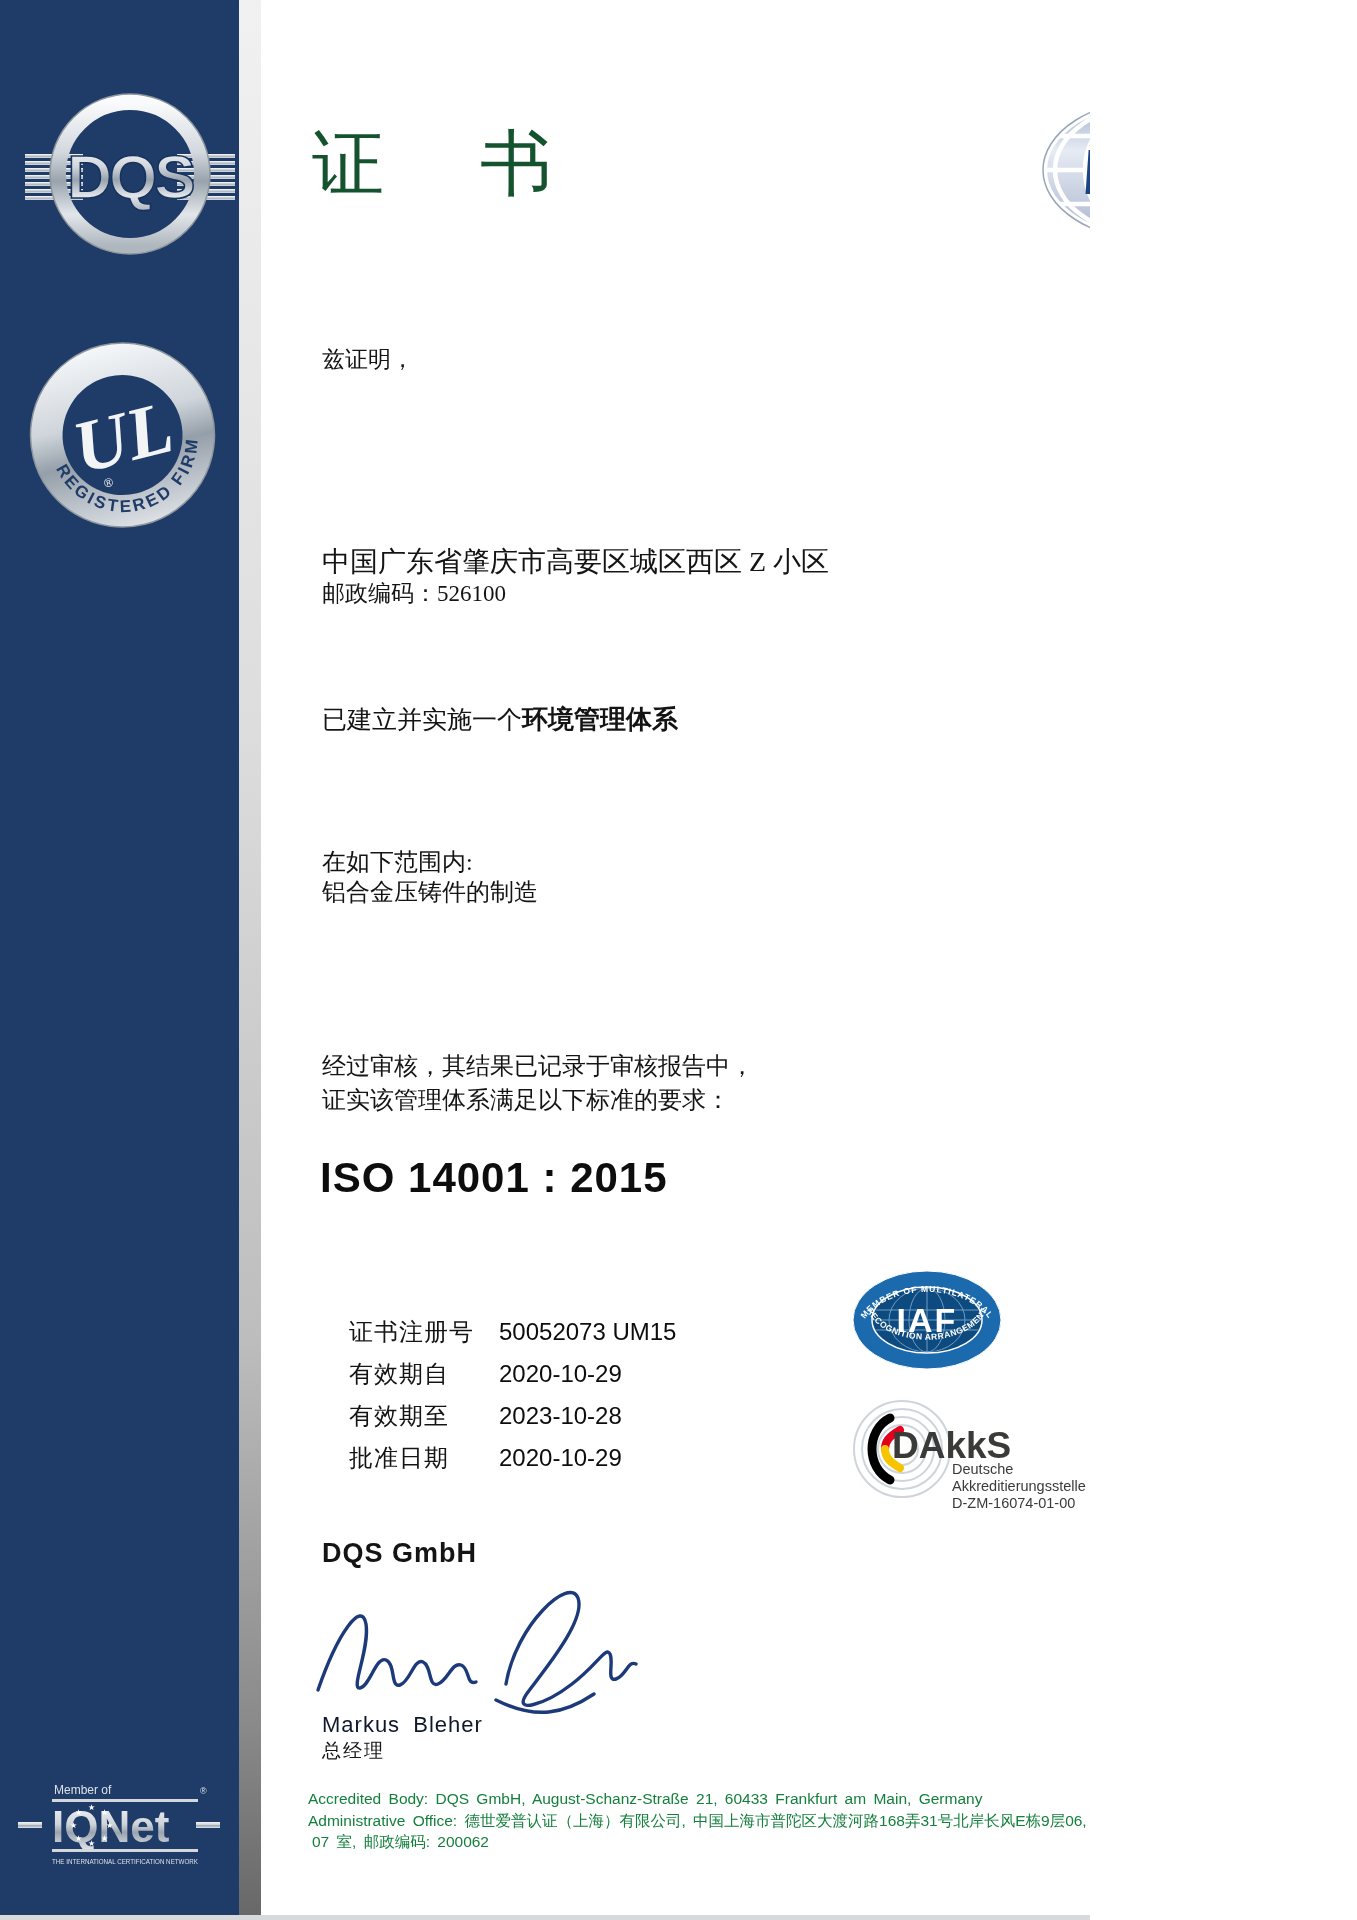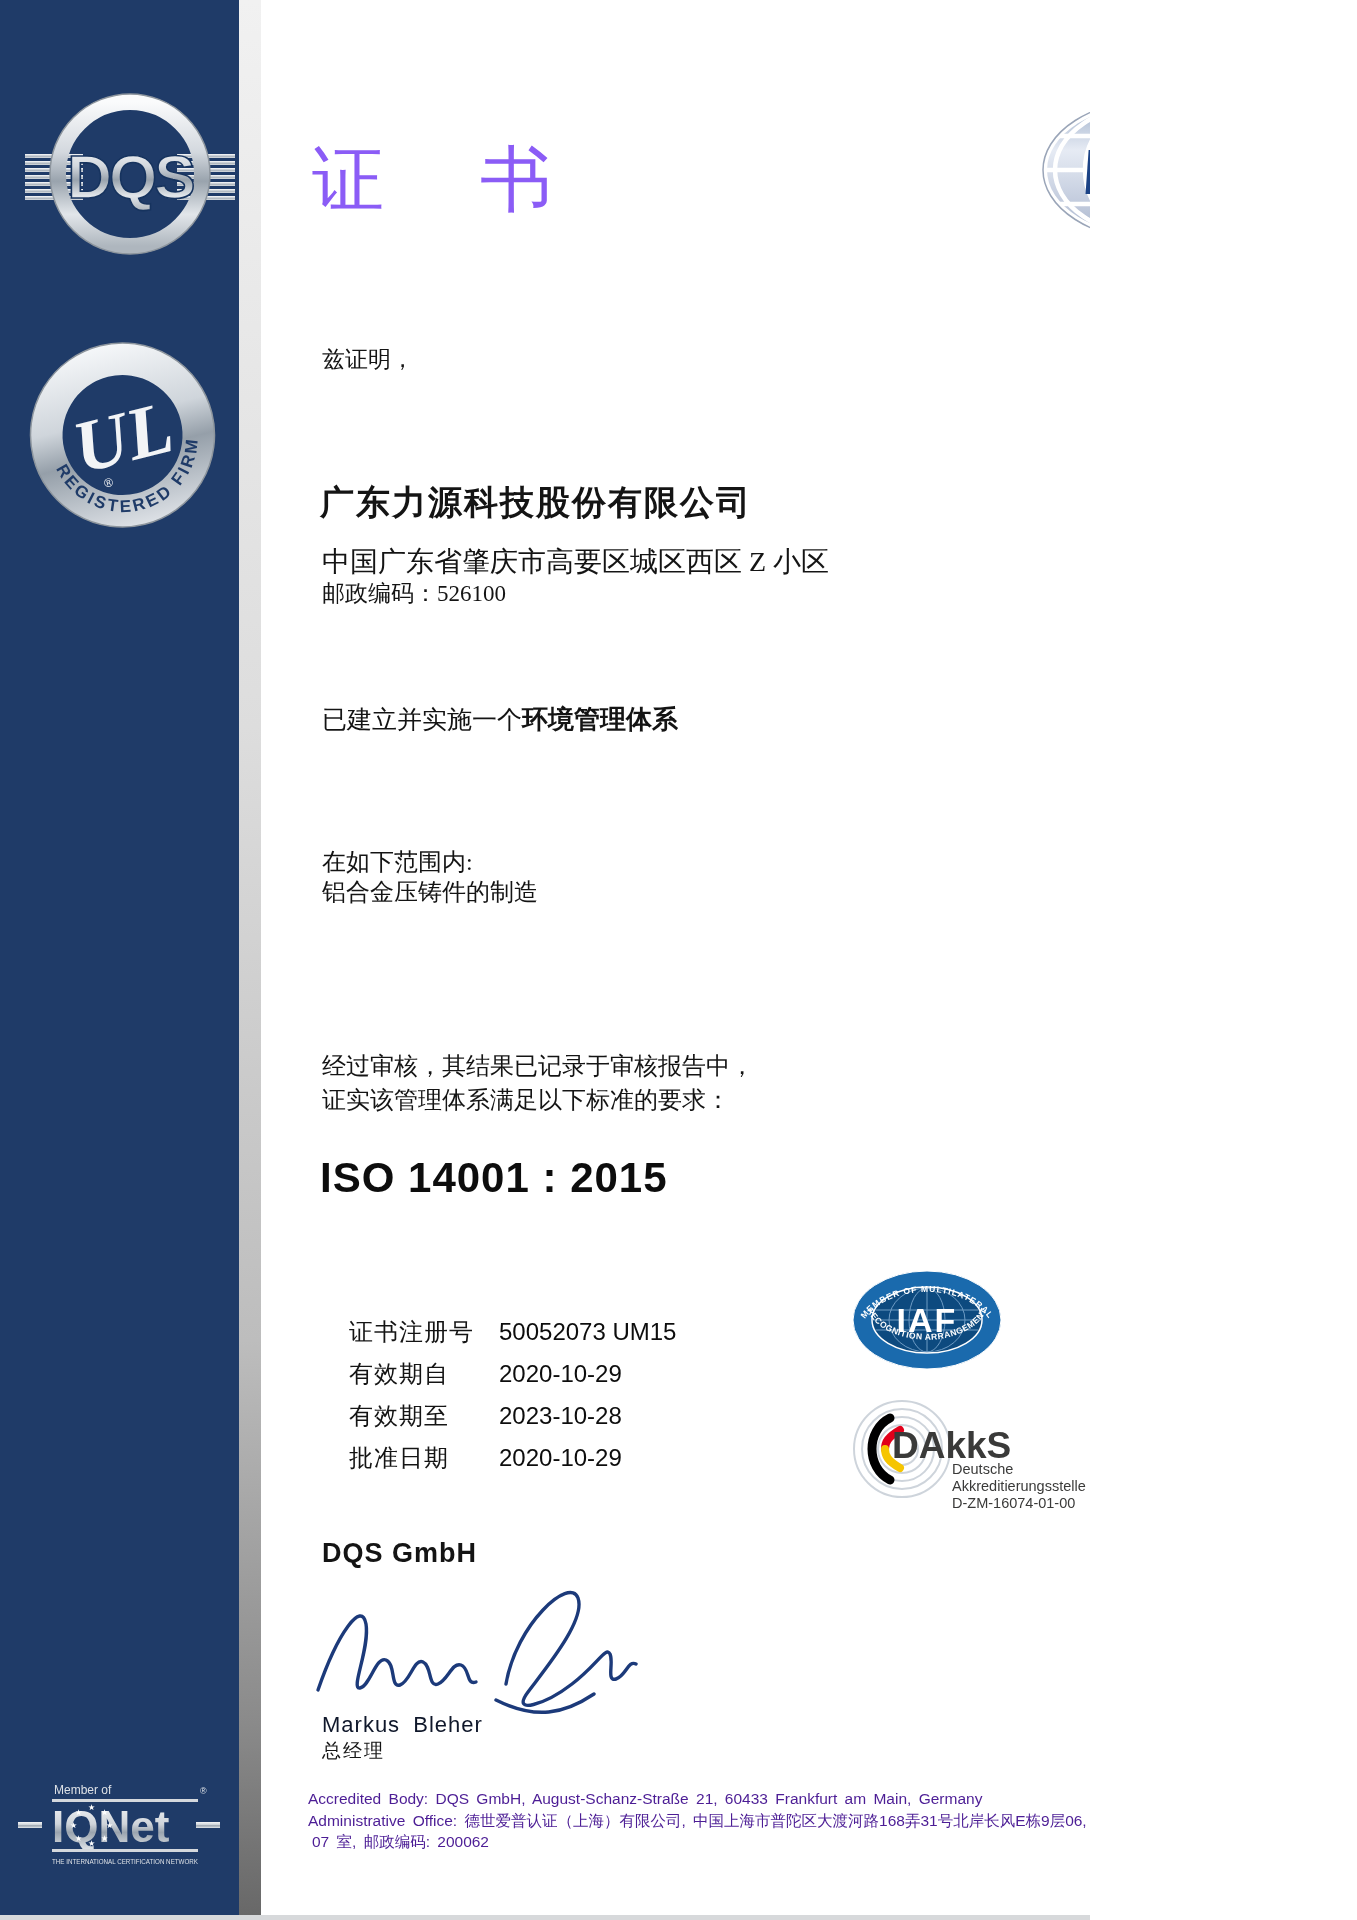"证 书" .title { color: #8b5cf6 -> #14532d; top: 132px -> 116px }
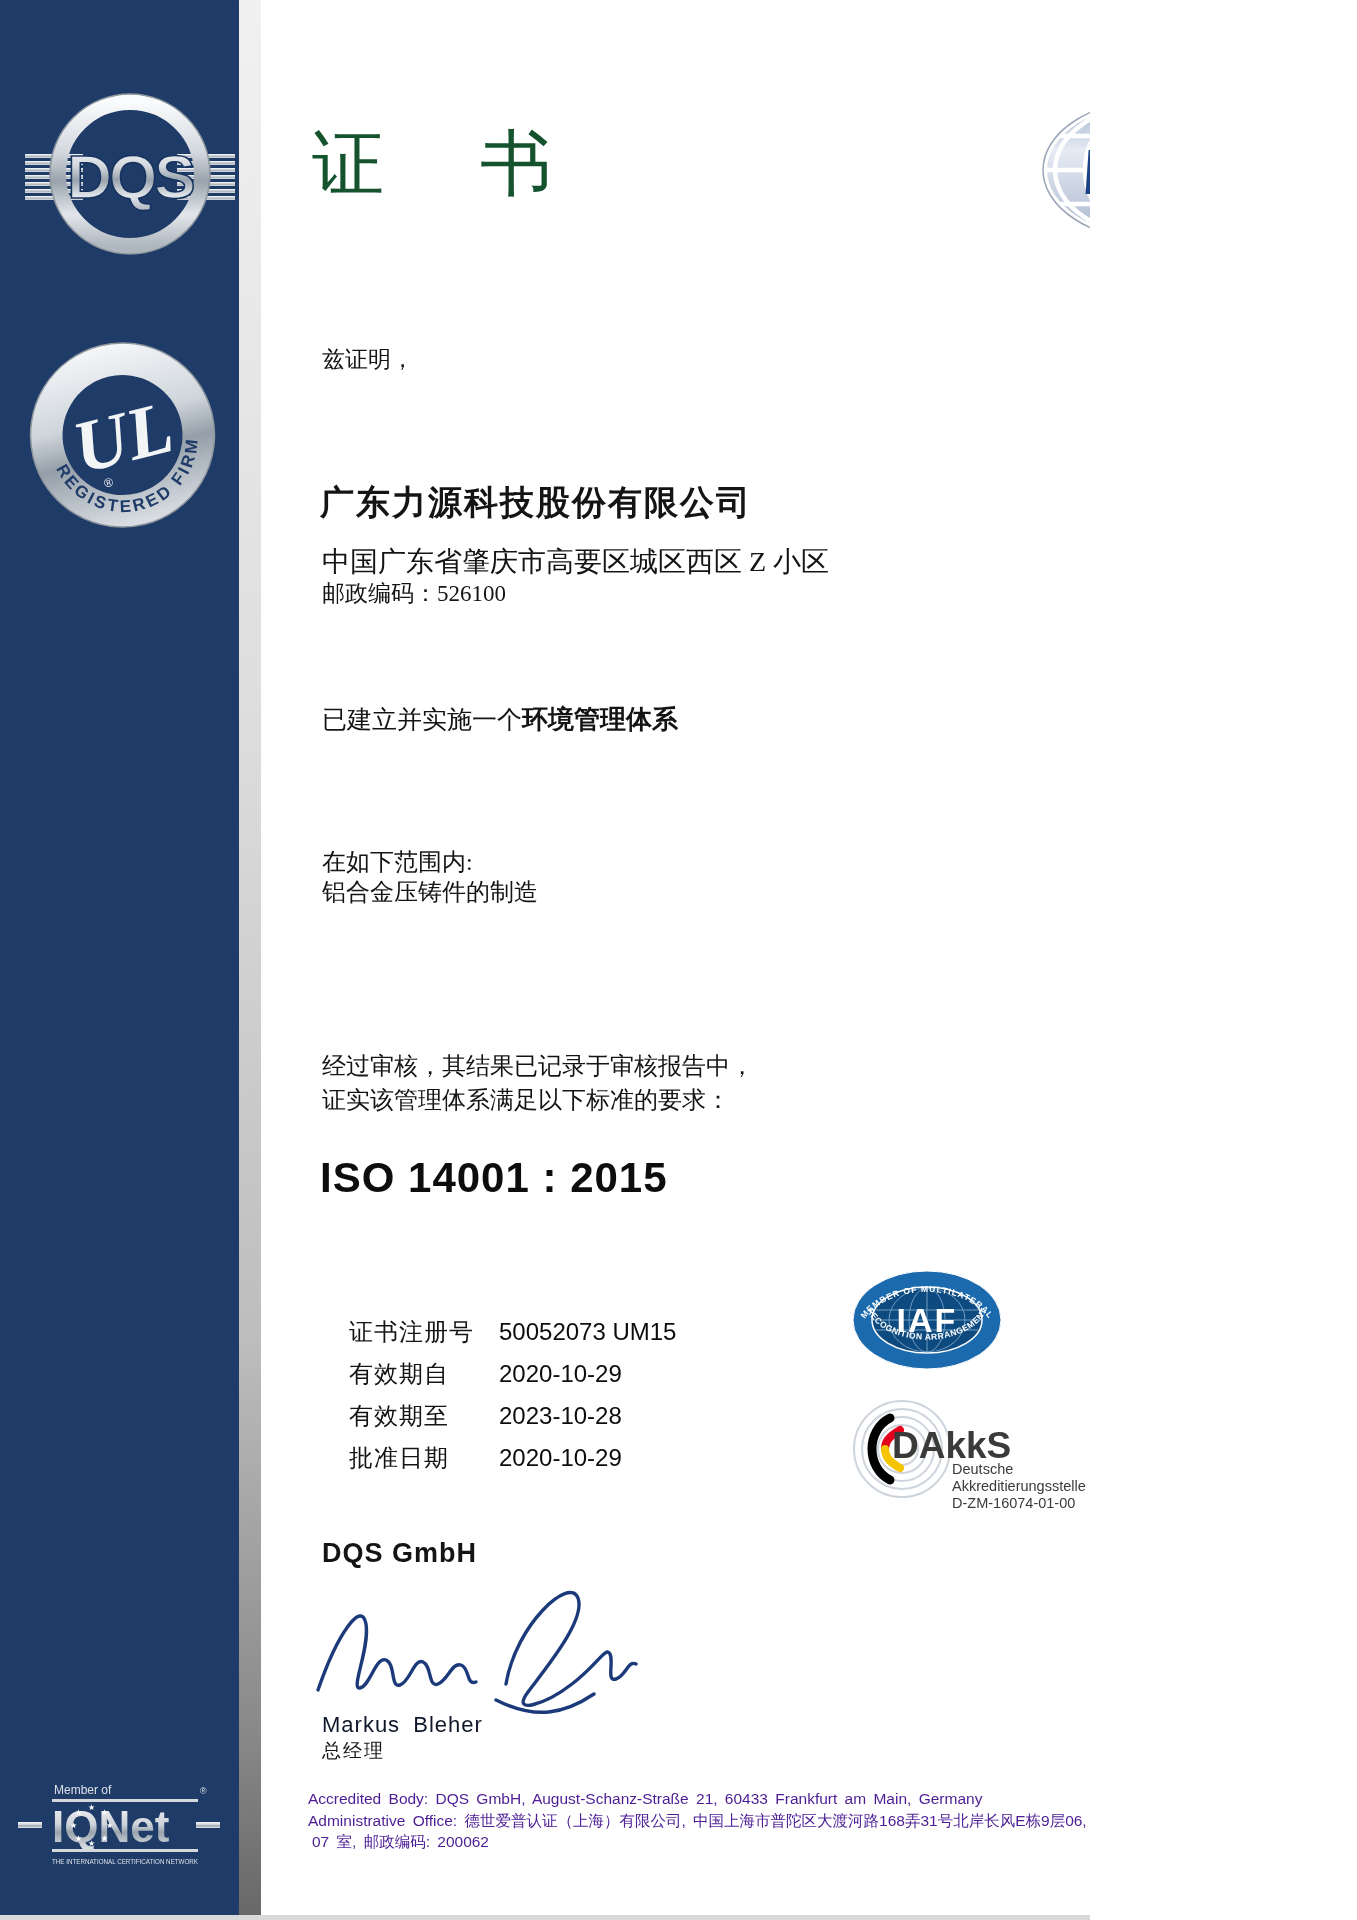"广东力源科技股份有限公司" div.abs { html: <div>广东力源科技股份有限公司</div> -> none }
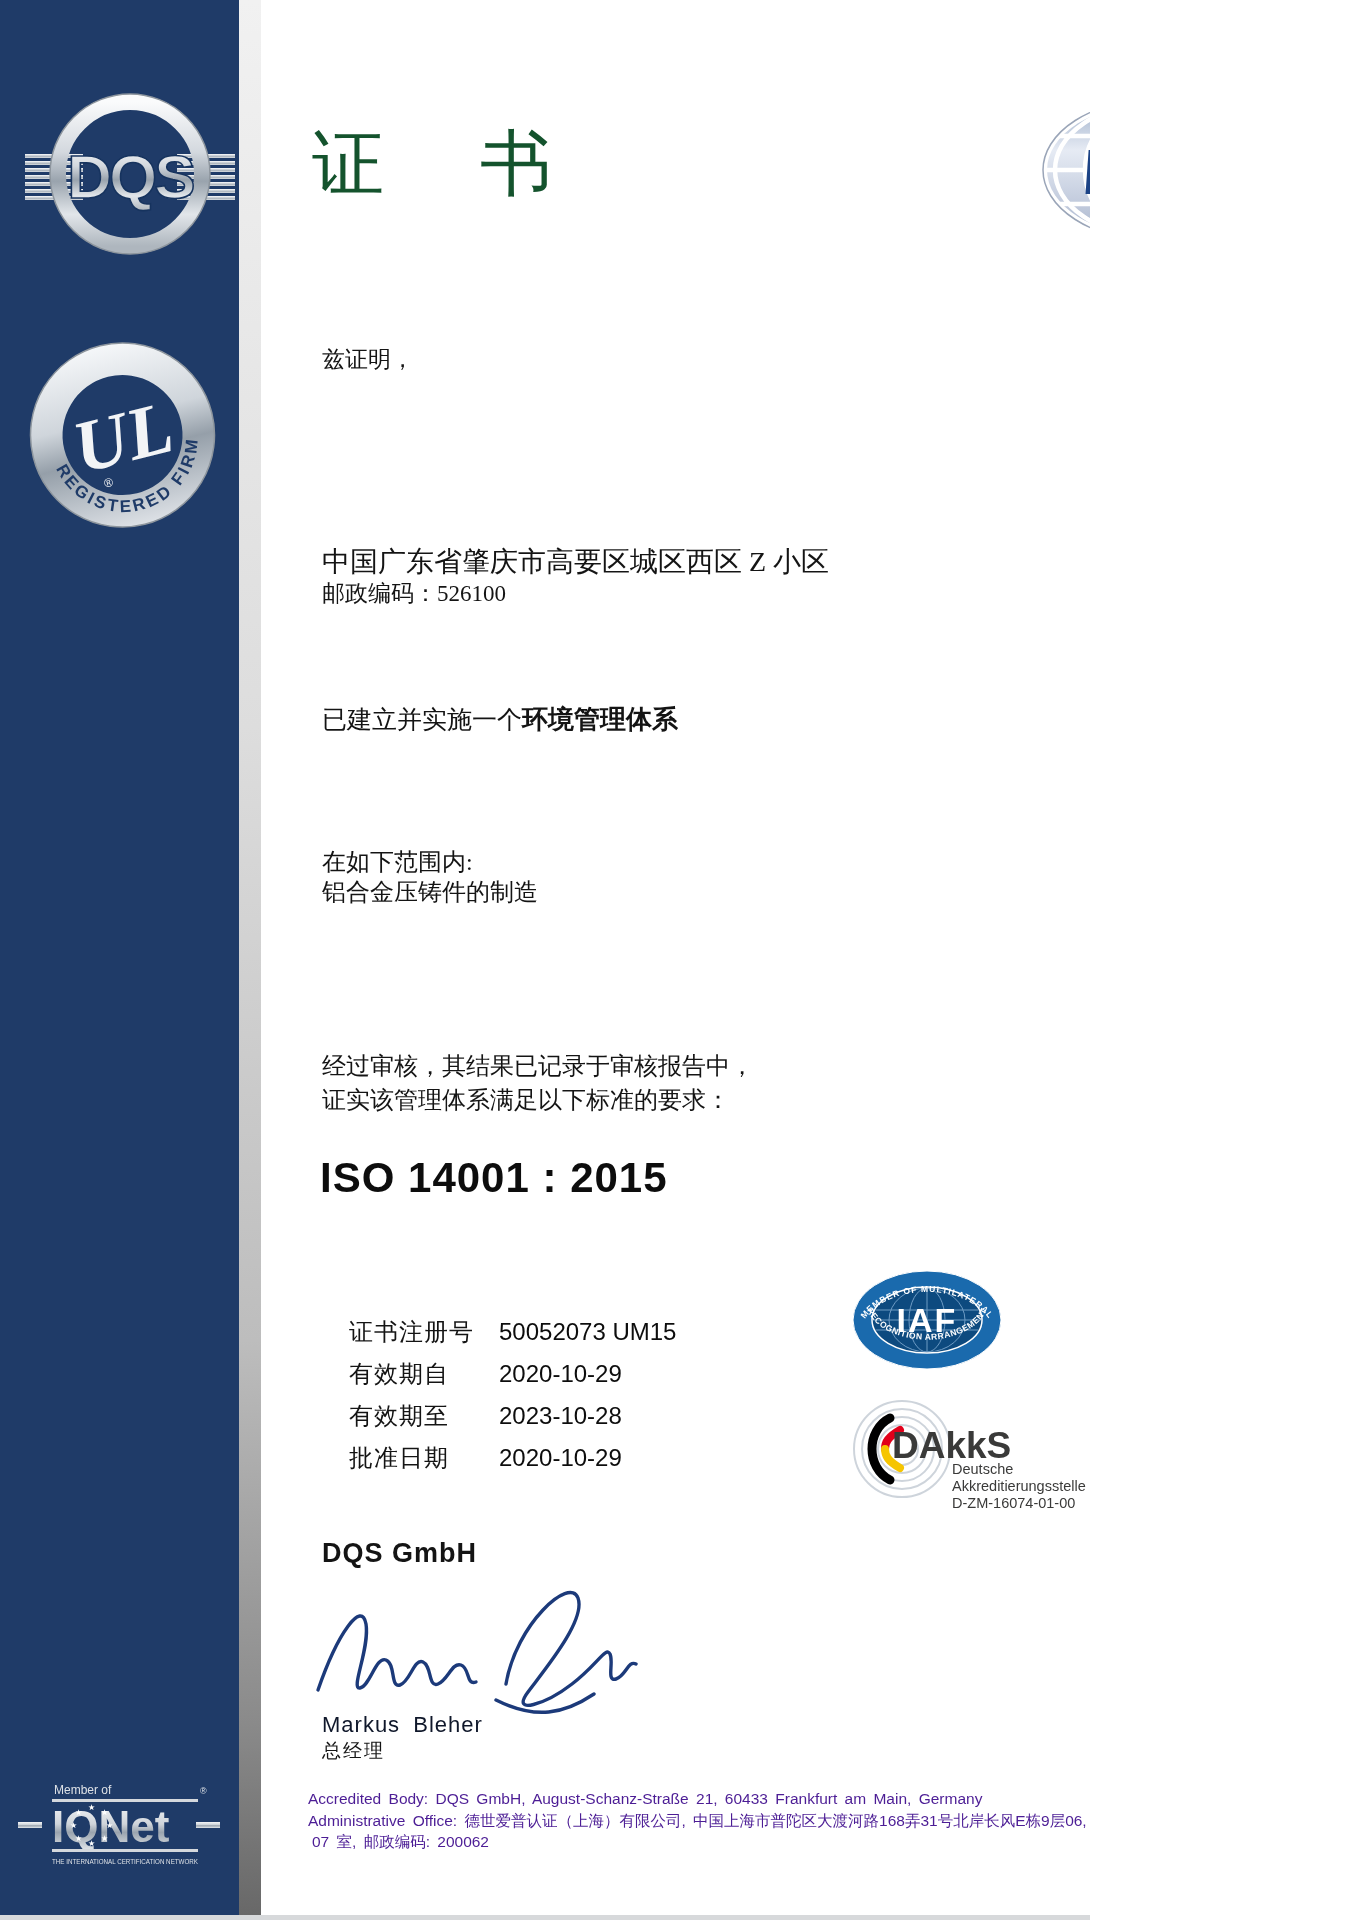"Accredited Body: DQS GmbH," .footer { color: #4c1d95 -> #15803d }
